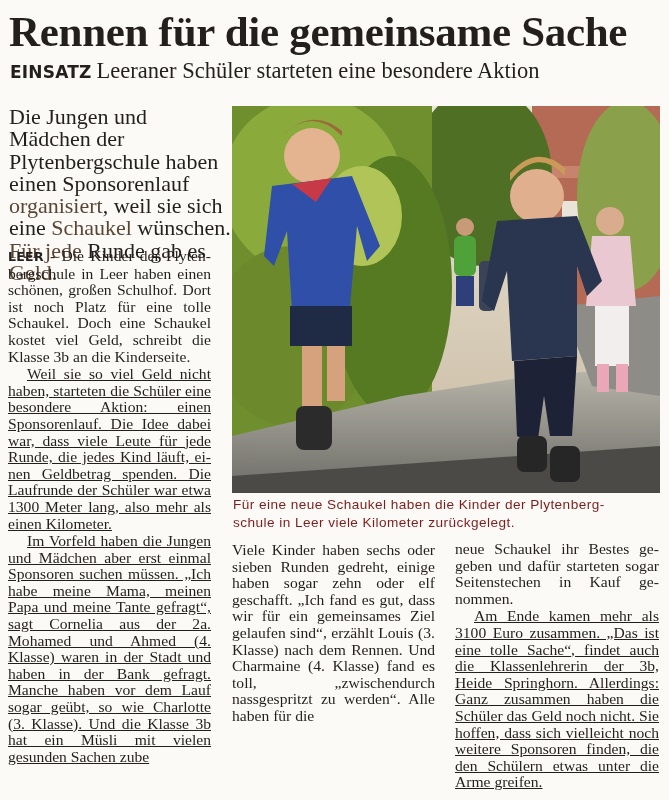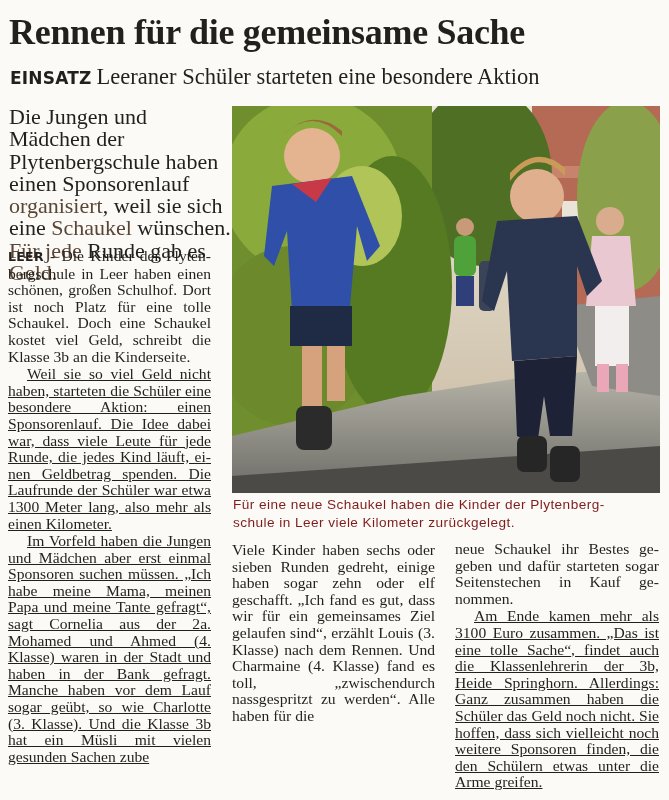"Rennen für die gemeinsame Sache" .headline { font-size: 36px -> 43px }
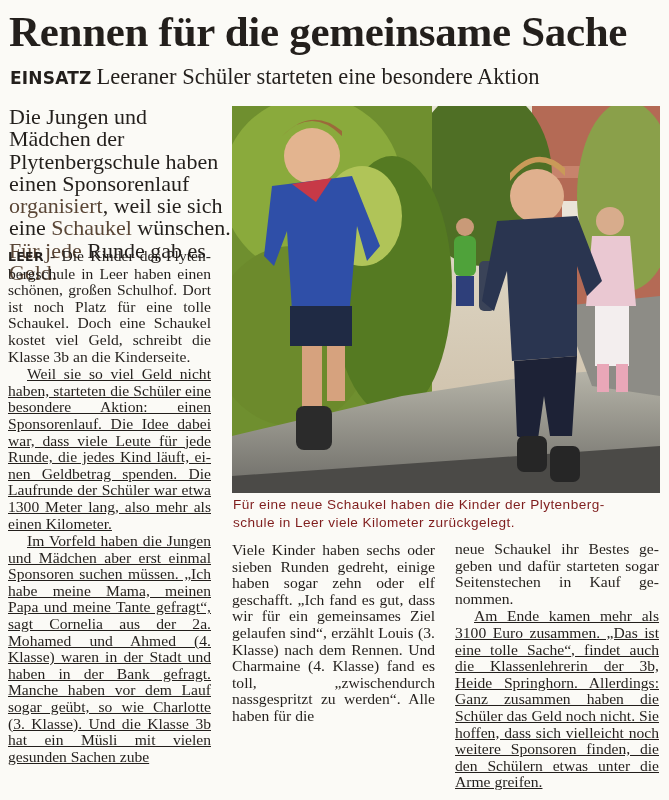"EINSATZ Leeraner Schüler starteten eine" .subline { line-height: 30px -> 38px; top: 62px -> 52px }
